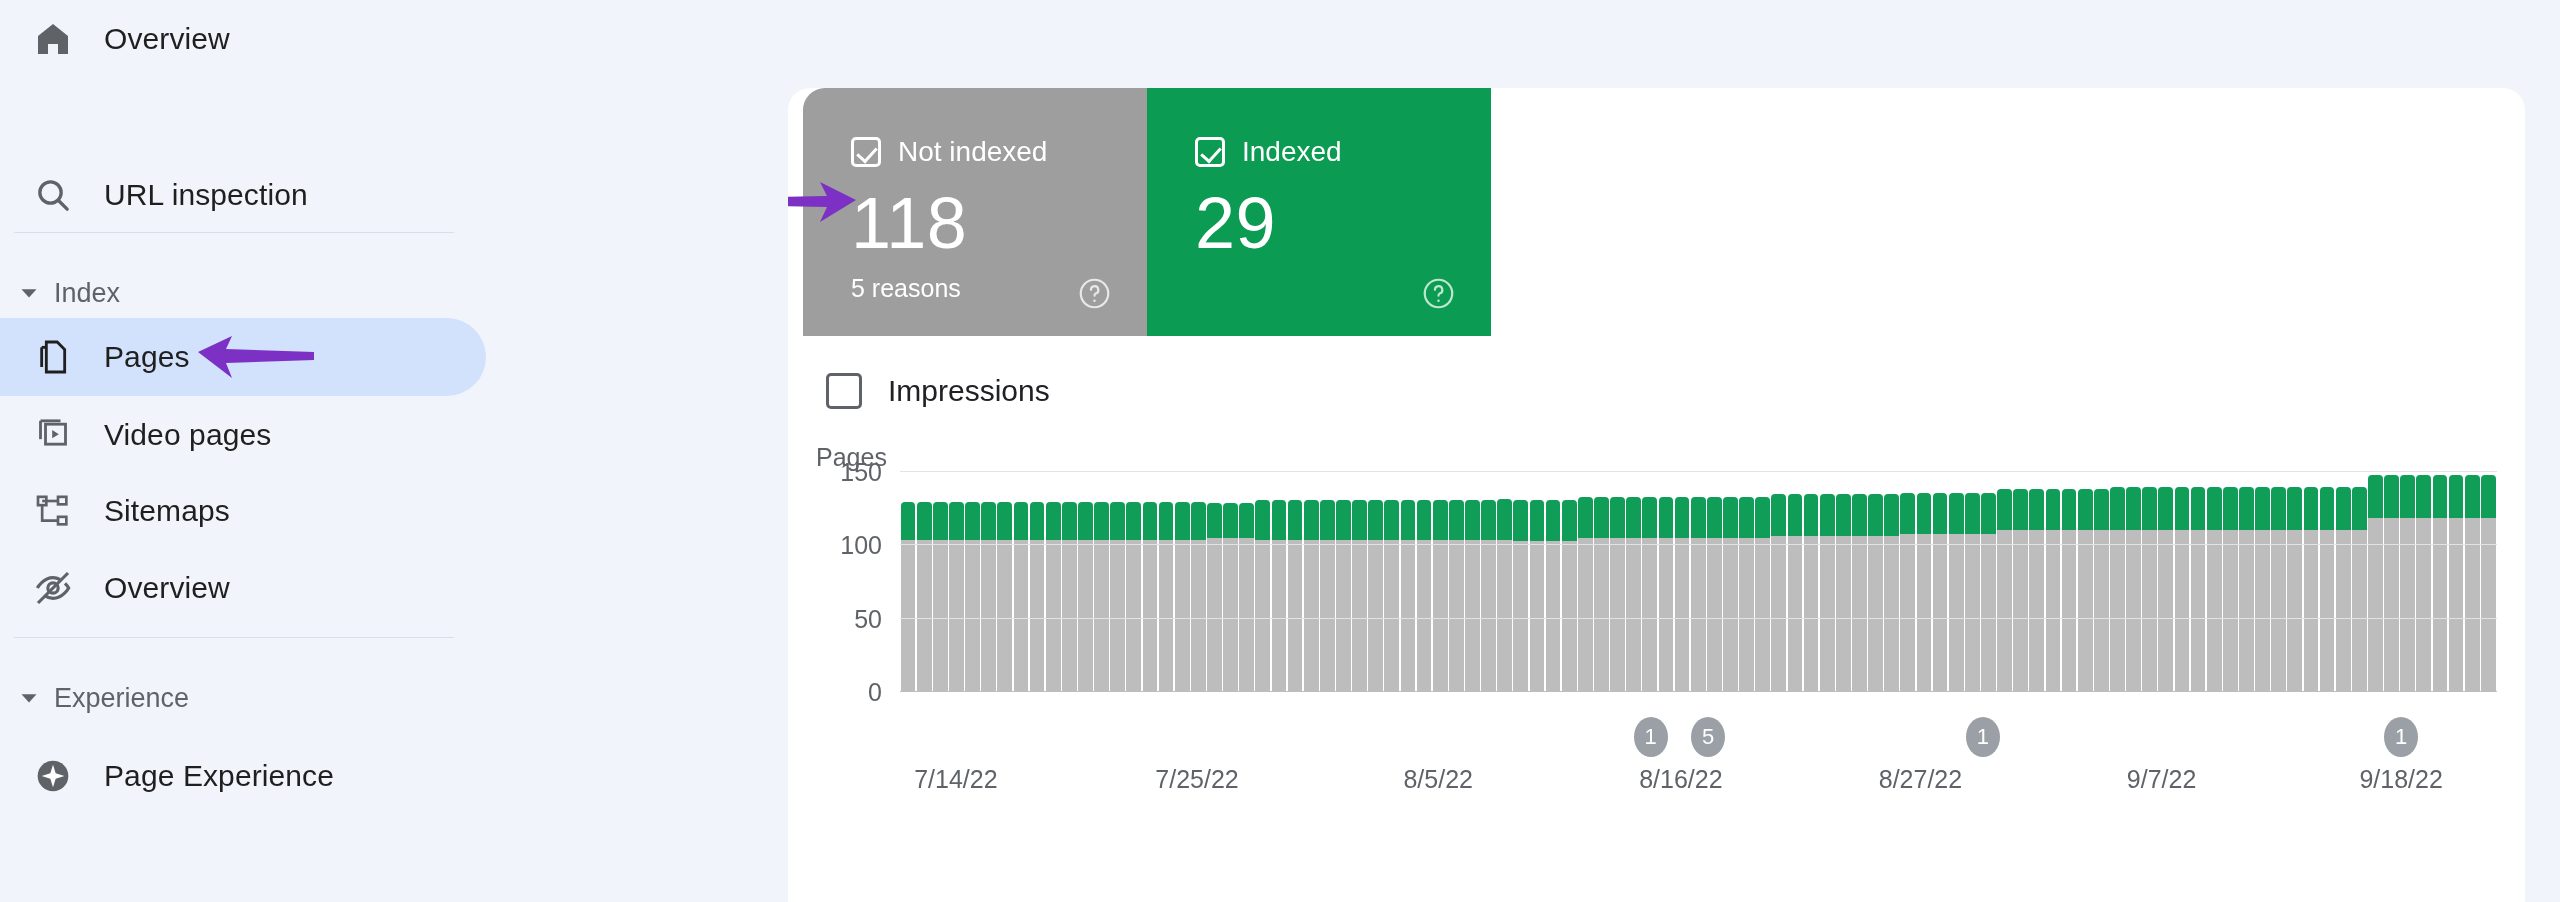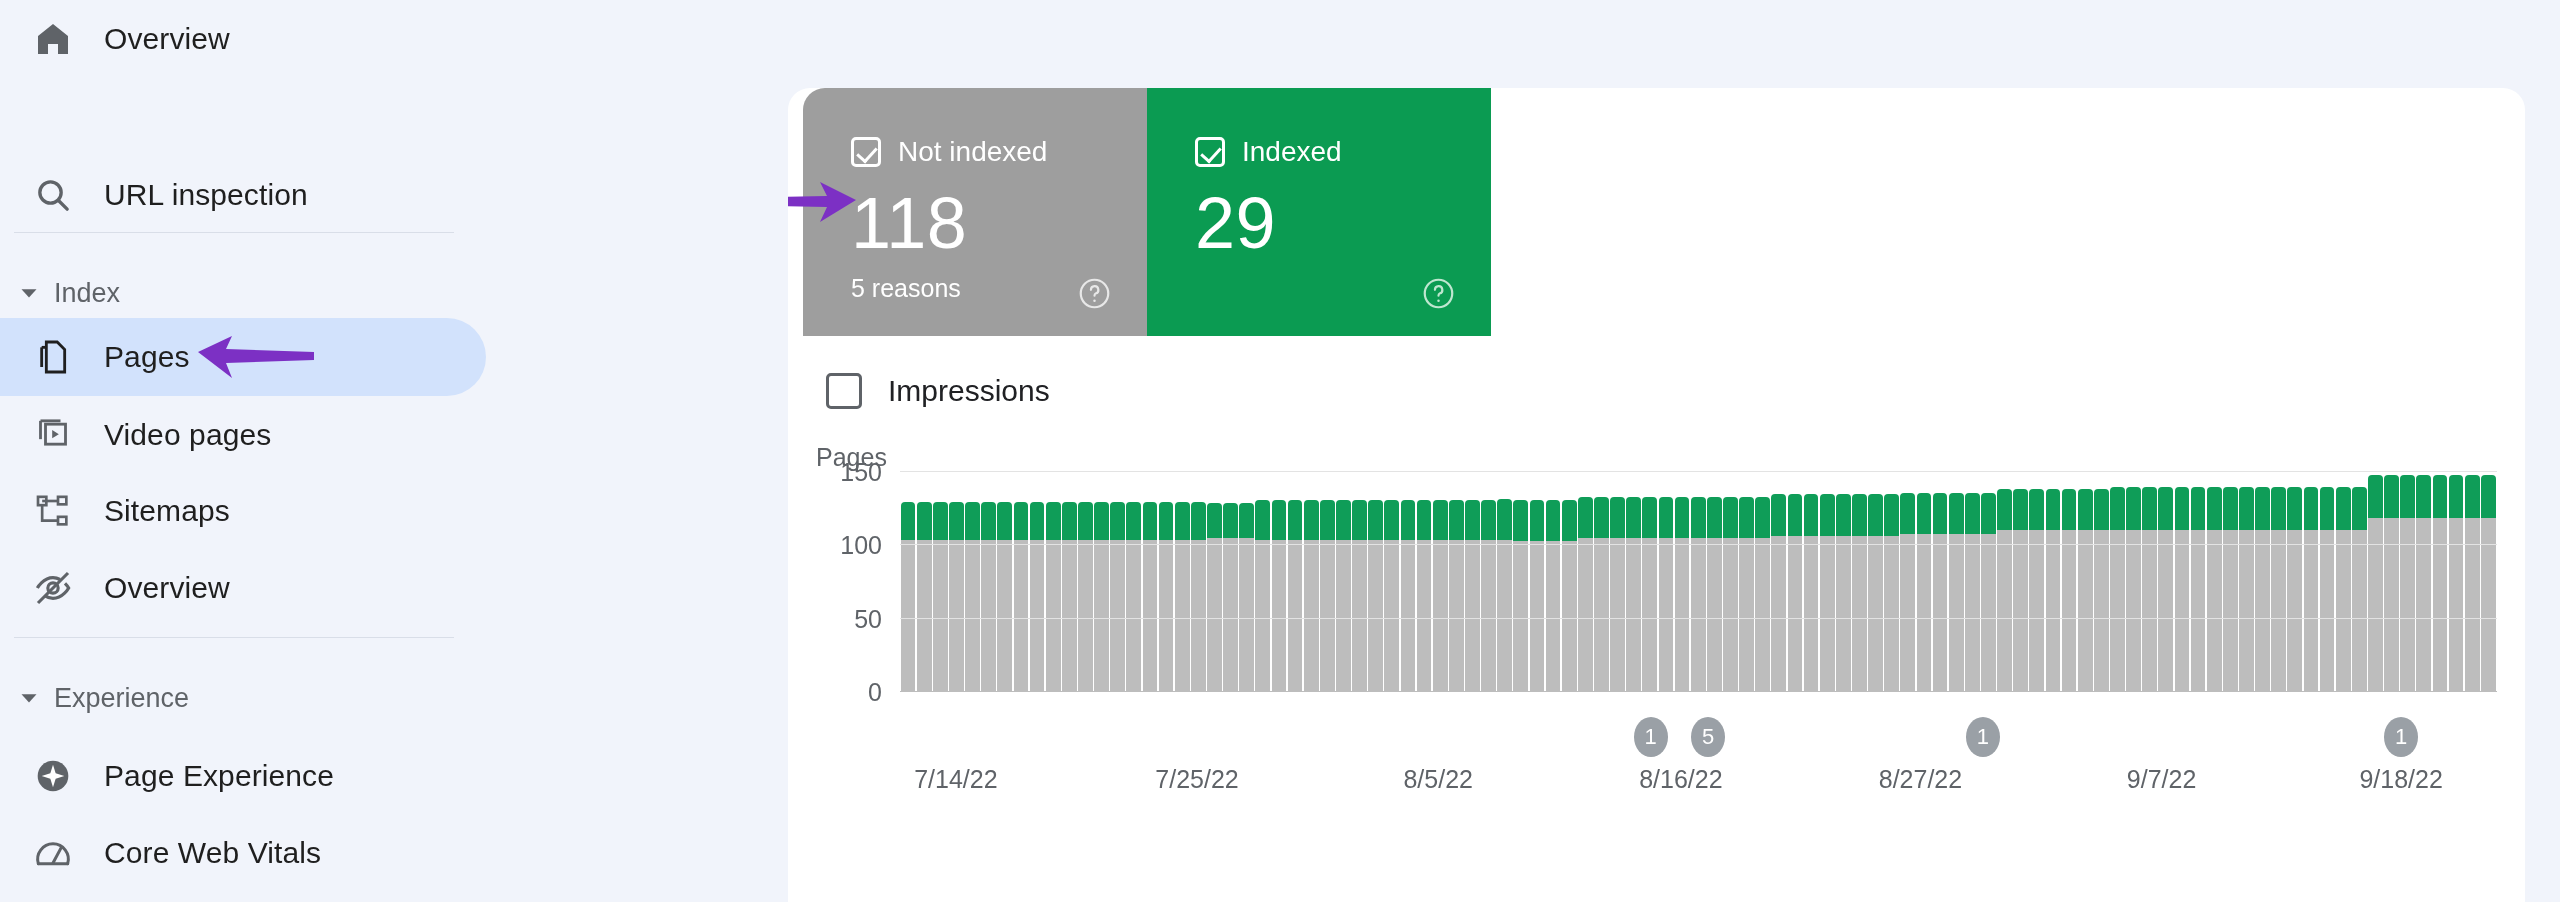"Core Web Vitals" div.nav-item { html: <div> <span> <svg> <path></path> <line></line> <line></line> </svg> </span> <span>Core Web Vitals</span> </div> -> none }
